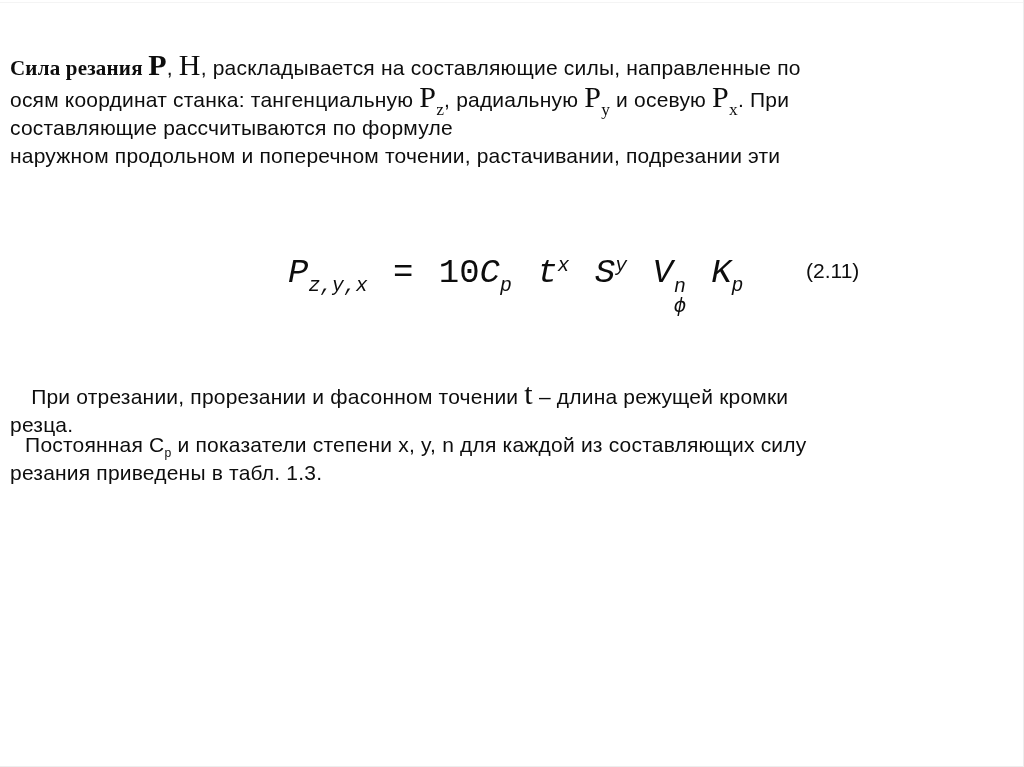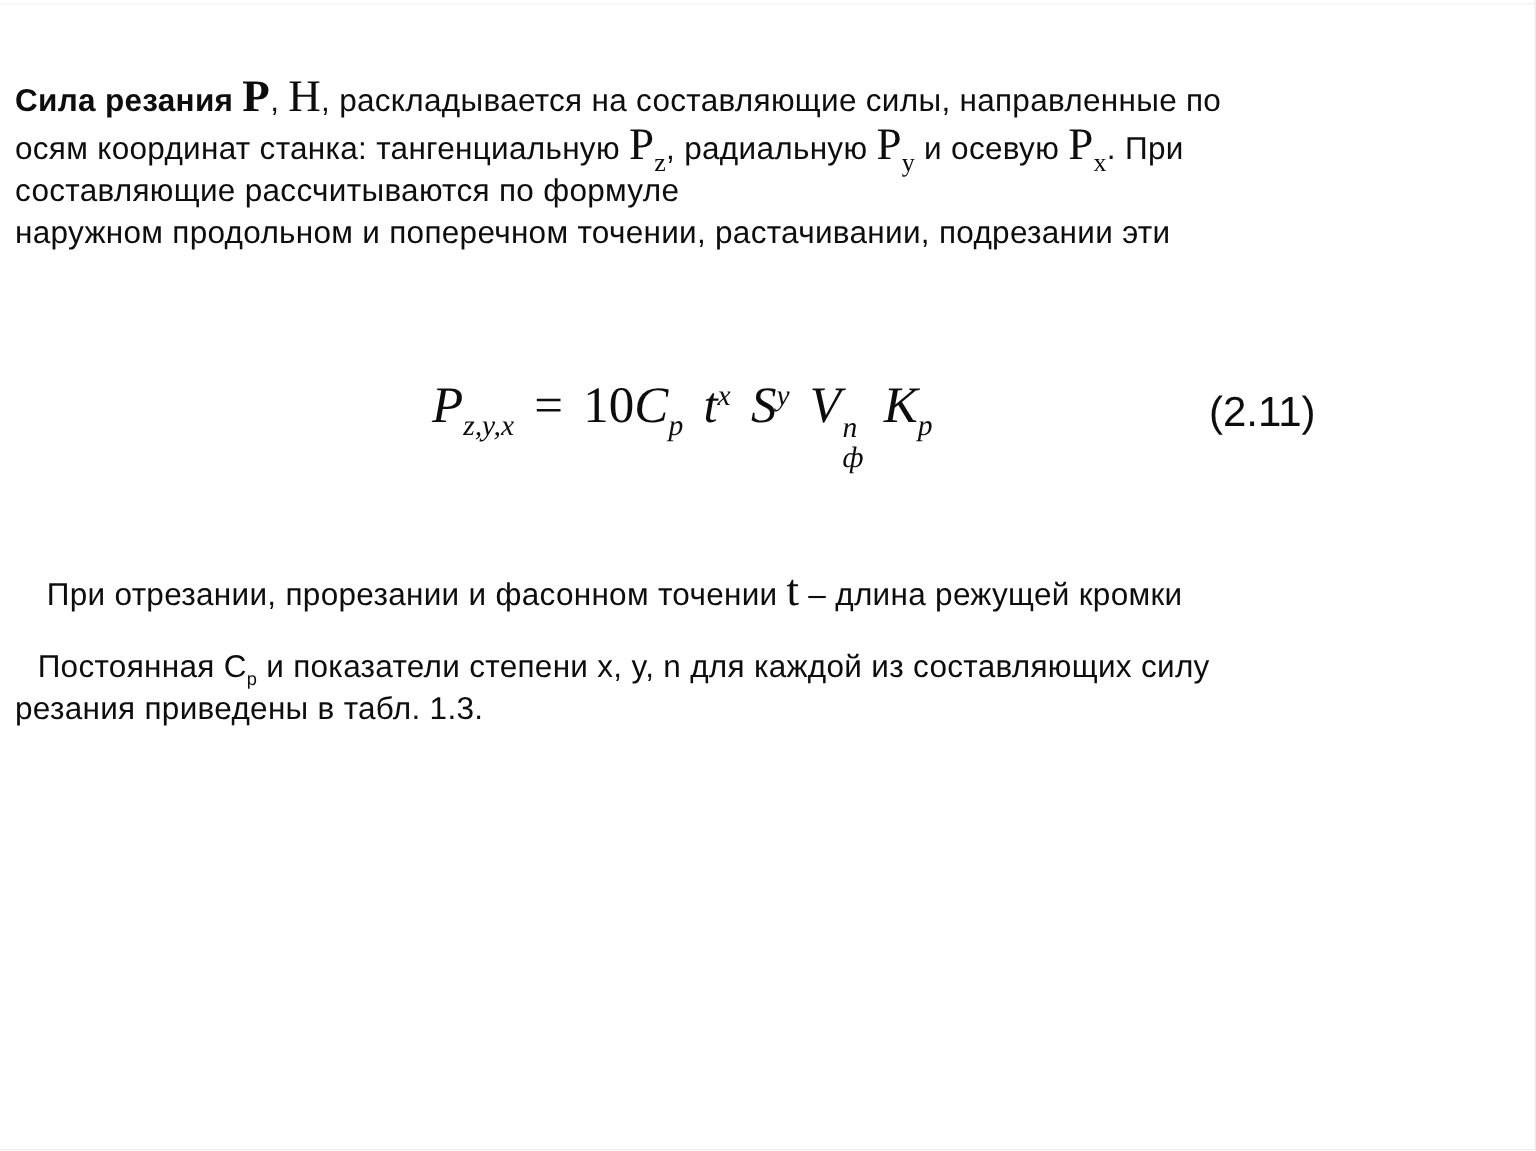"Сила резания" .r-b { font-family: Liberation Sans, sans-serif -> Liberation Serif, serif }
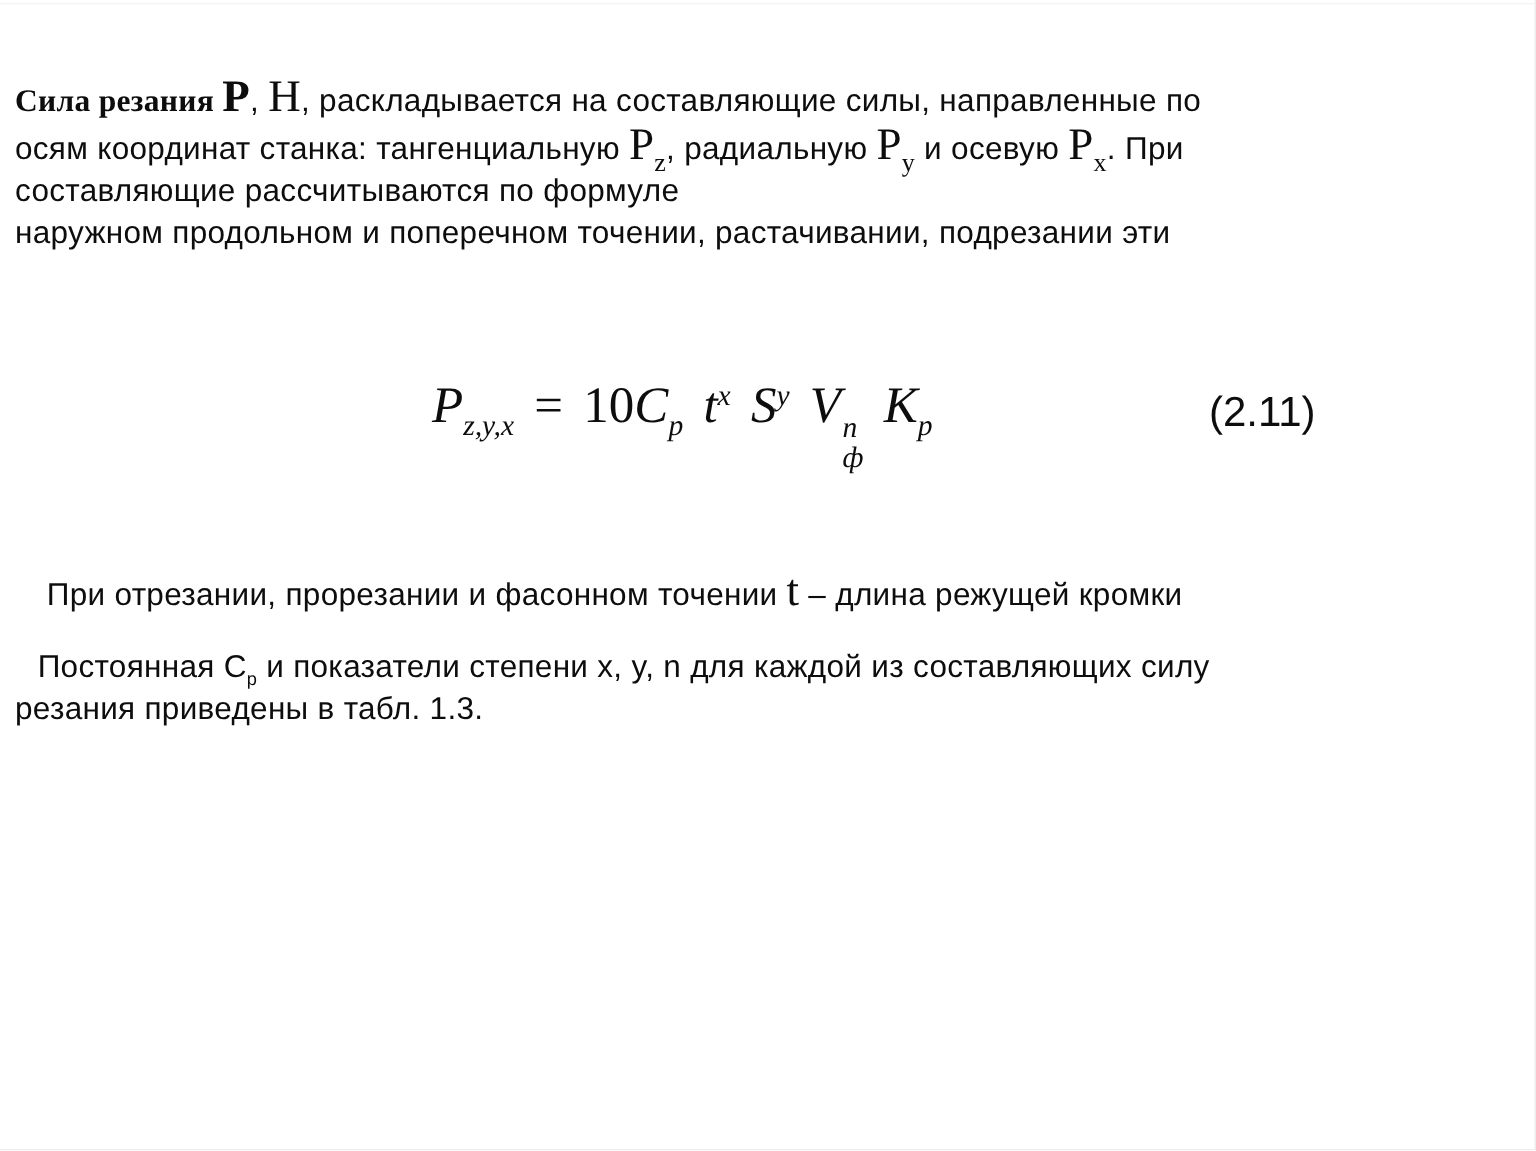"Pz,y,x" .r-m { font-family: Liberation Serif, serif -> Liberation Mono, monospace }
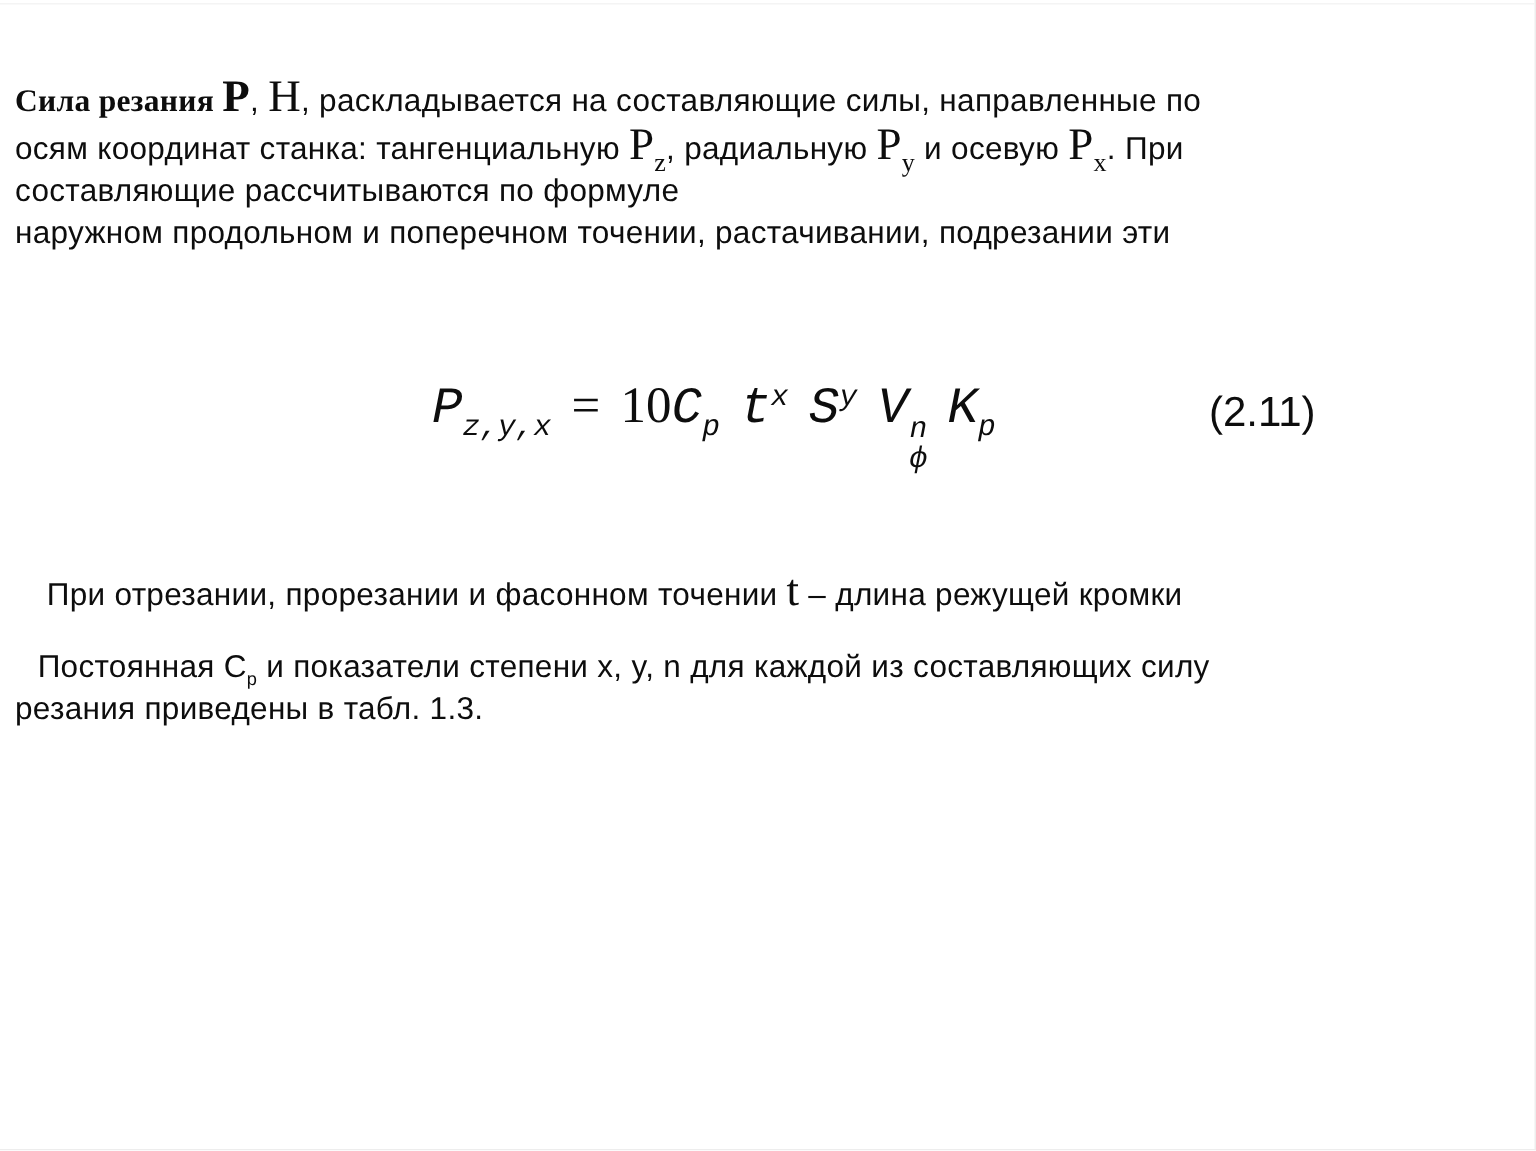"= 10" .r-mu { font-family: Liberation Serif, serif -> Liberation Mono, monospace }
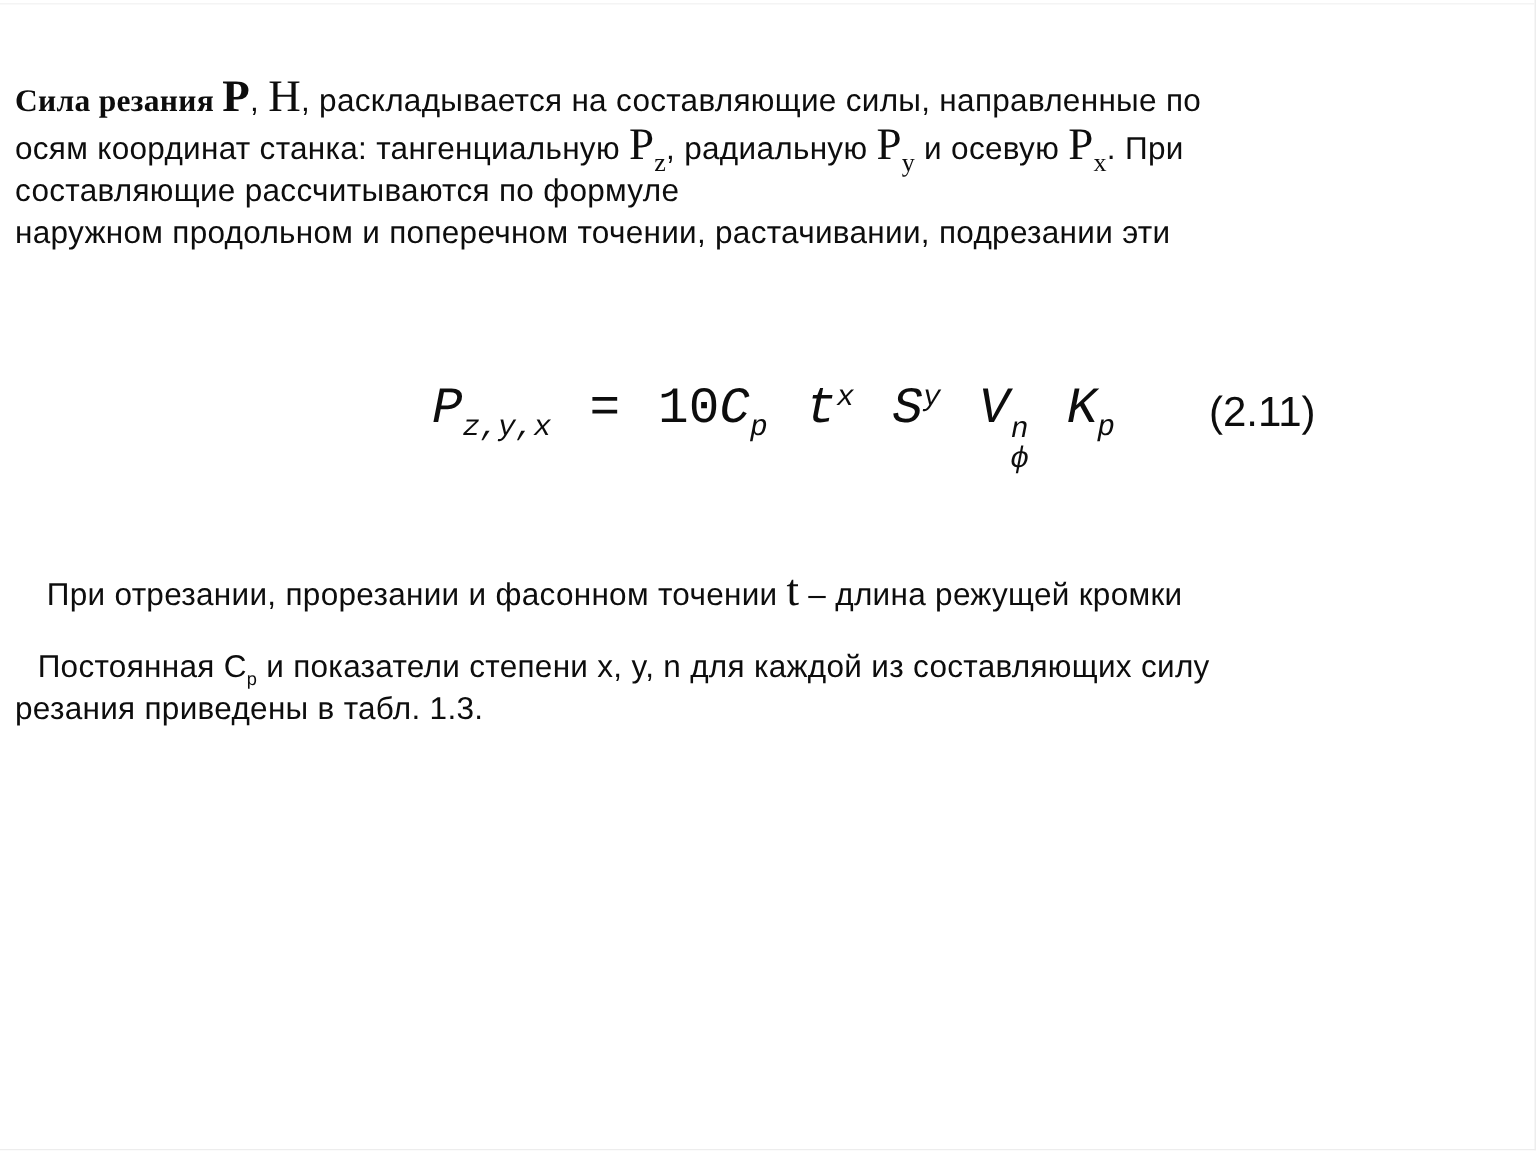"(2.11)" .eqnum { font-size: 28px -> 21px }
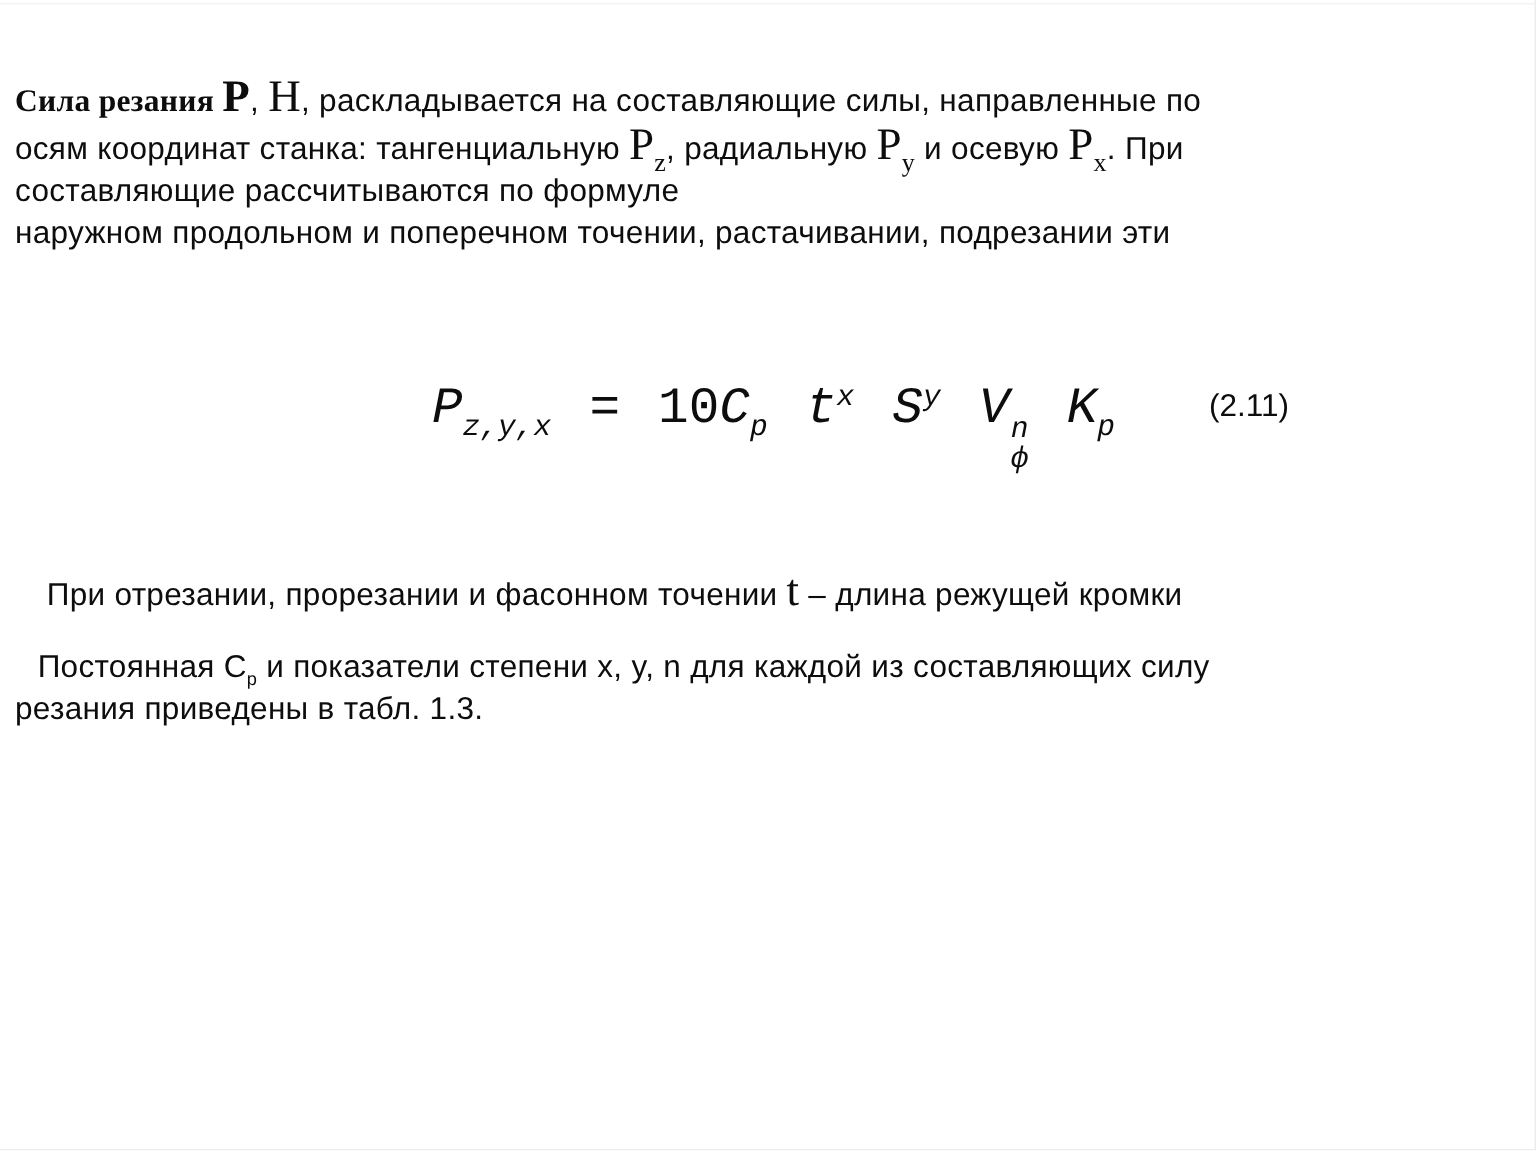"резца." div.line { html: none -> <div><span><span>резца.</span></span></div> }
